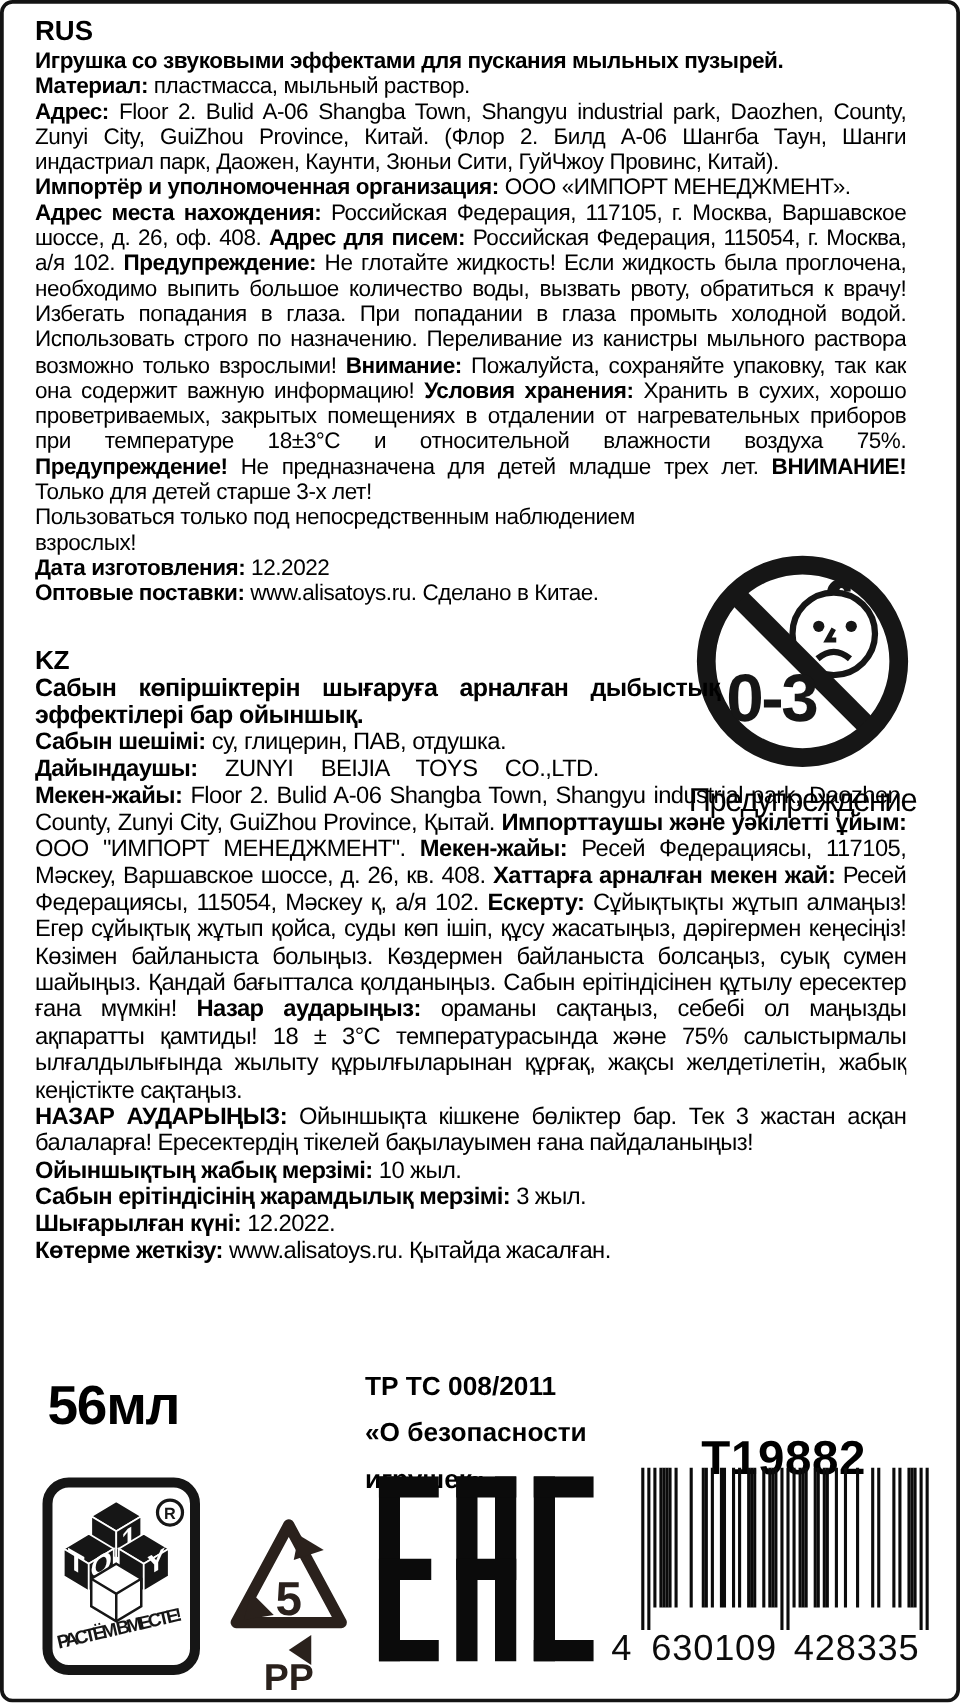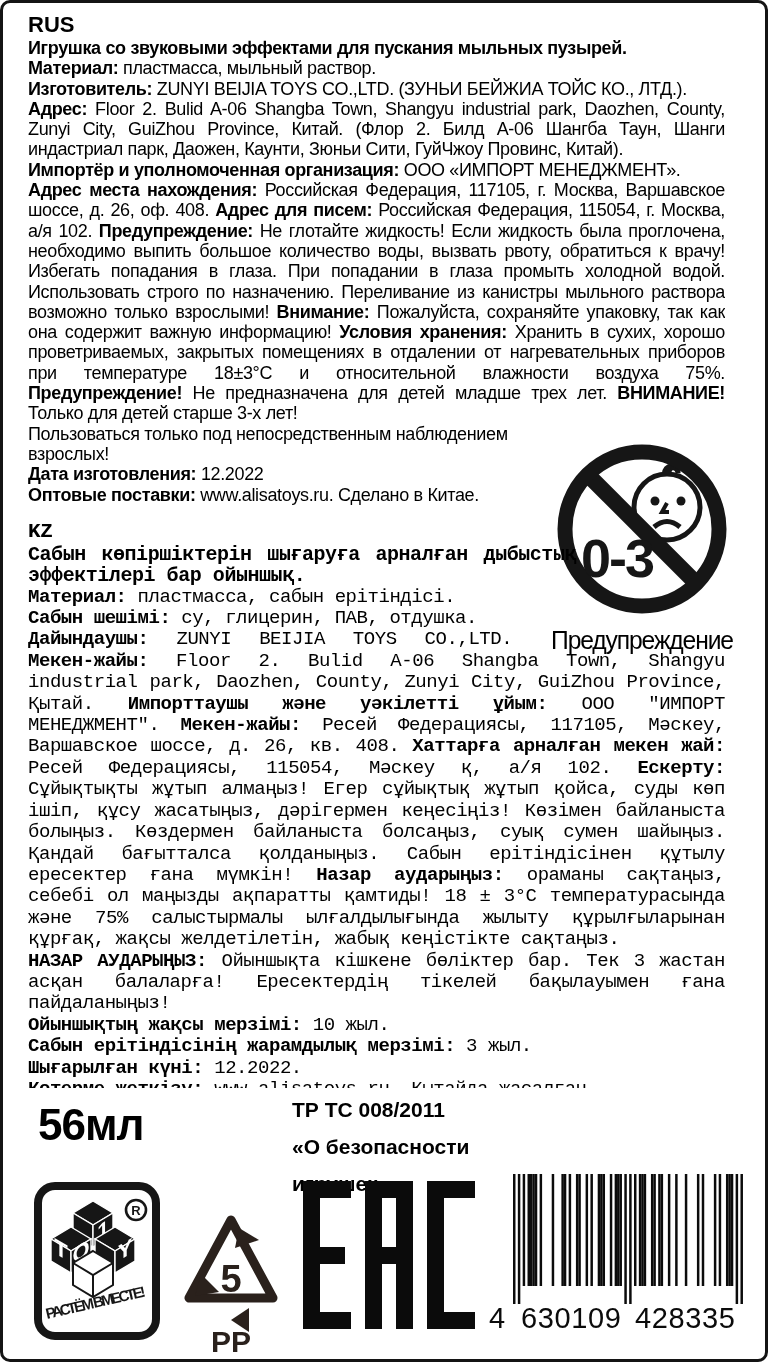"Изготовитель: ZUNYI BEIJIA TOYS CO.,LTD." p { html: <p><b>Изготовитель:</b> ZUNYI BEIJIA TOYS CO.,LTD. (ЗУНЬИ БЕЙЖИА ТОЙС КО., ЛТД.).</p> -> none }
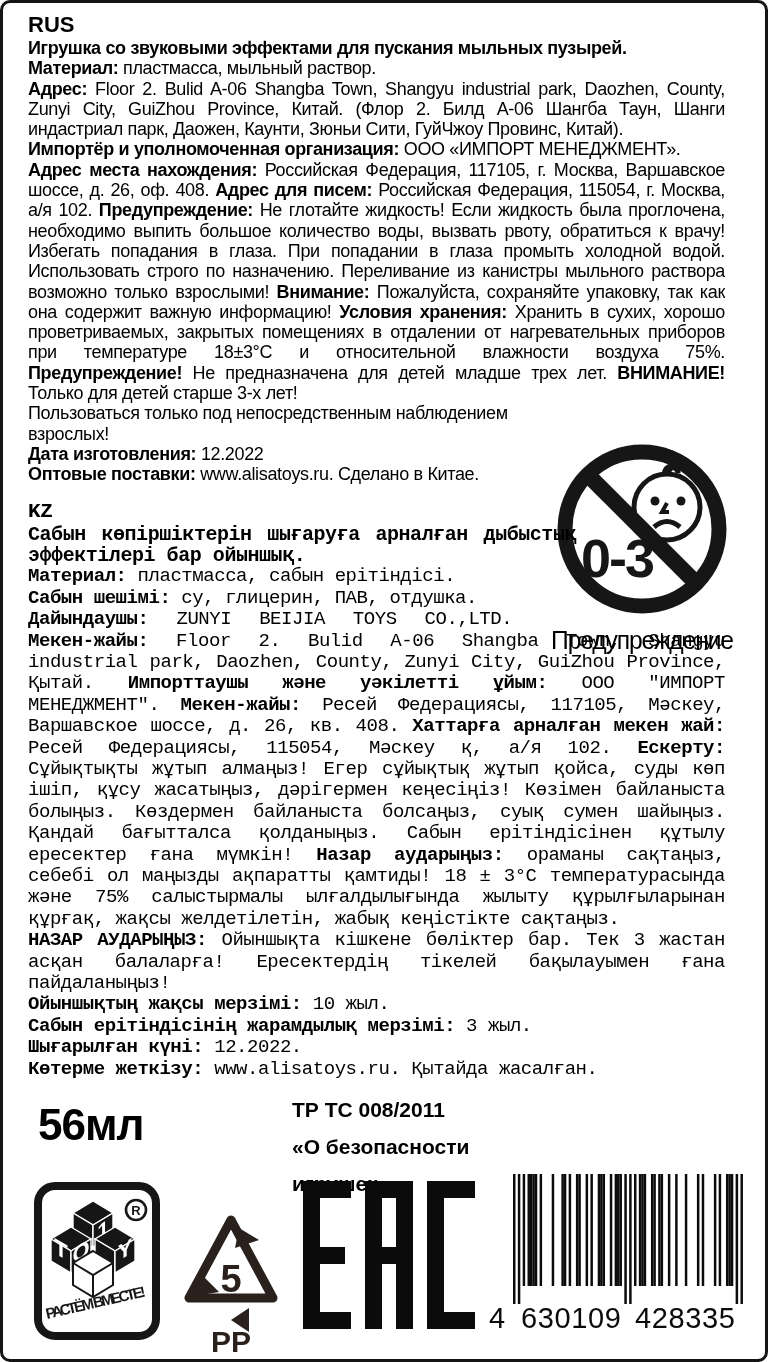"KZ" .kz-block { font-family: Liberation Mono, monospace -> none; margin-top: 14px -> 31px }
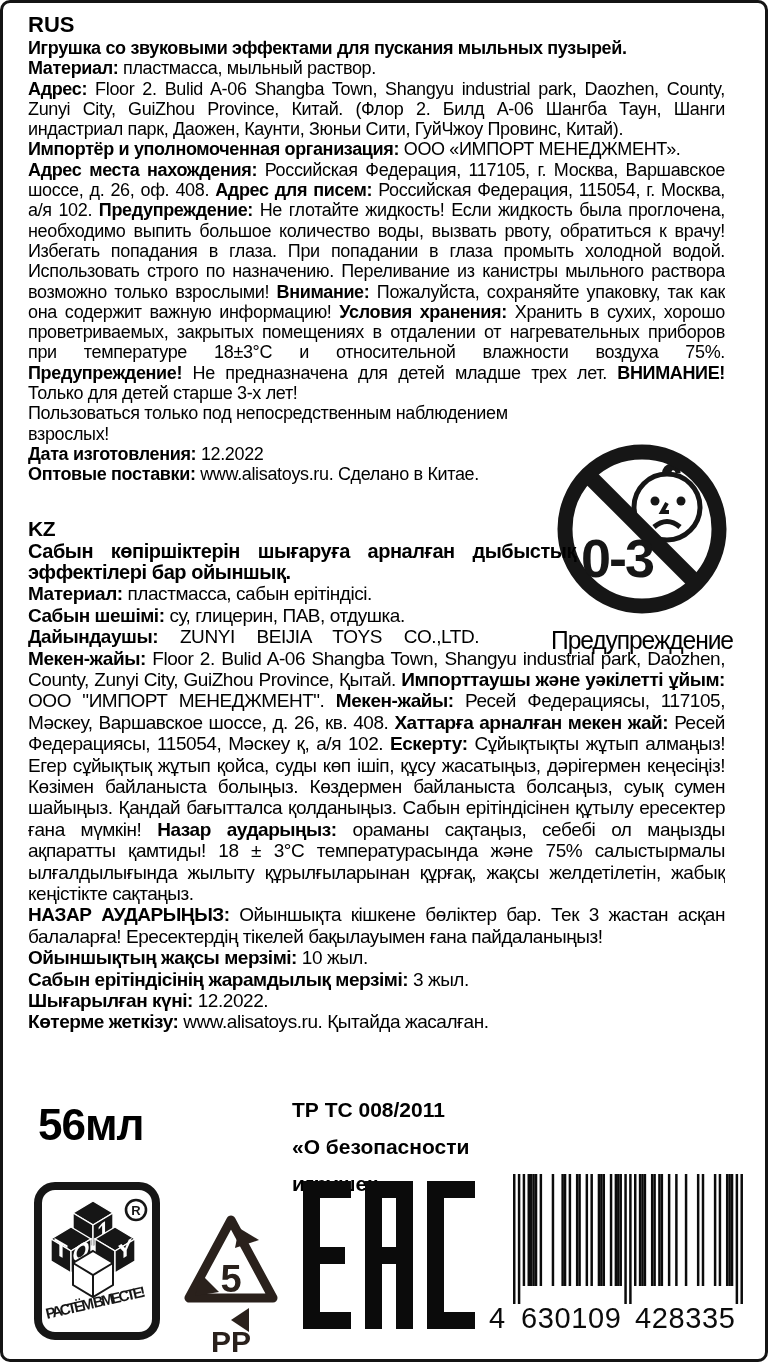"Материал: пластмасса, сабын ерітіндісі." p.narrow { html: <p><b>Материал:</b> пластмасса, сабын ерітіндісі.</p> -> none }
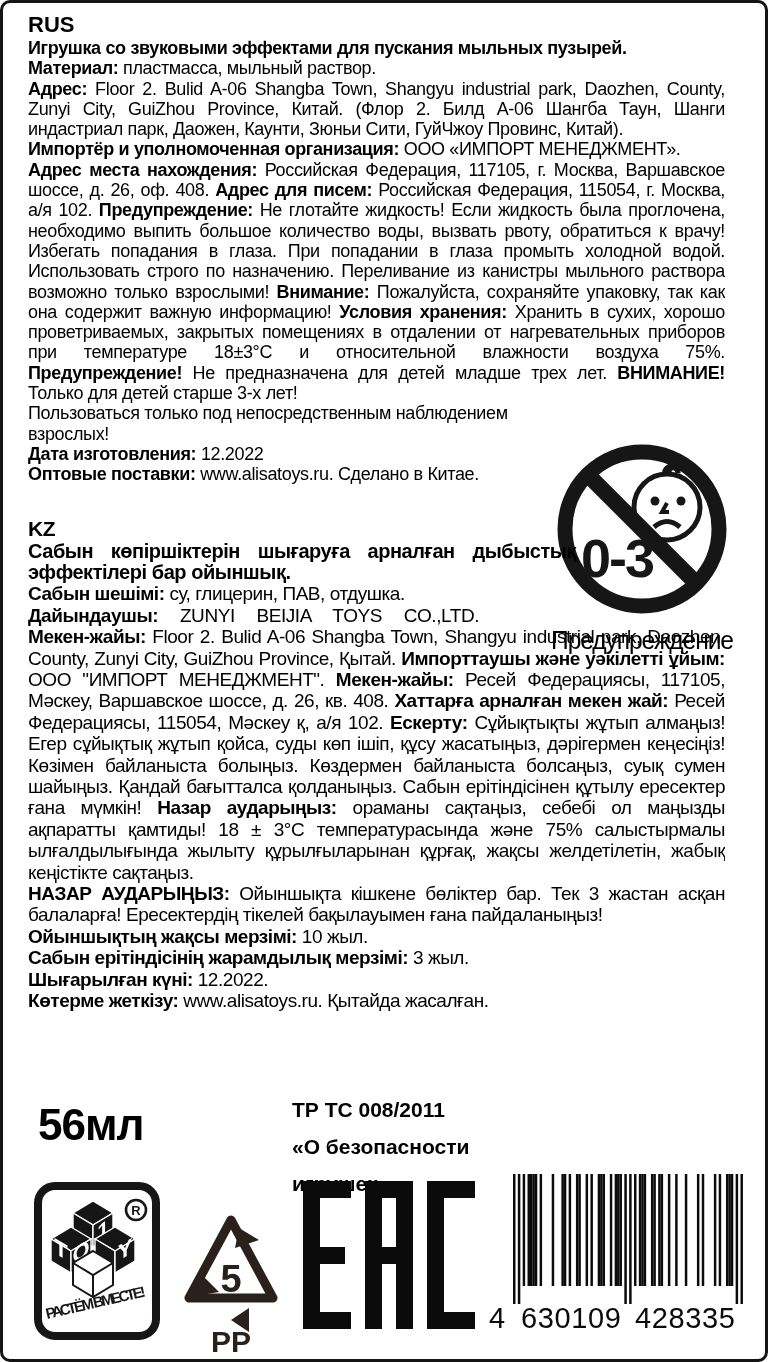"Ойыншықтың жақсы мерзімі:" b { text: жақсы -> жабық }
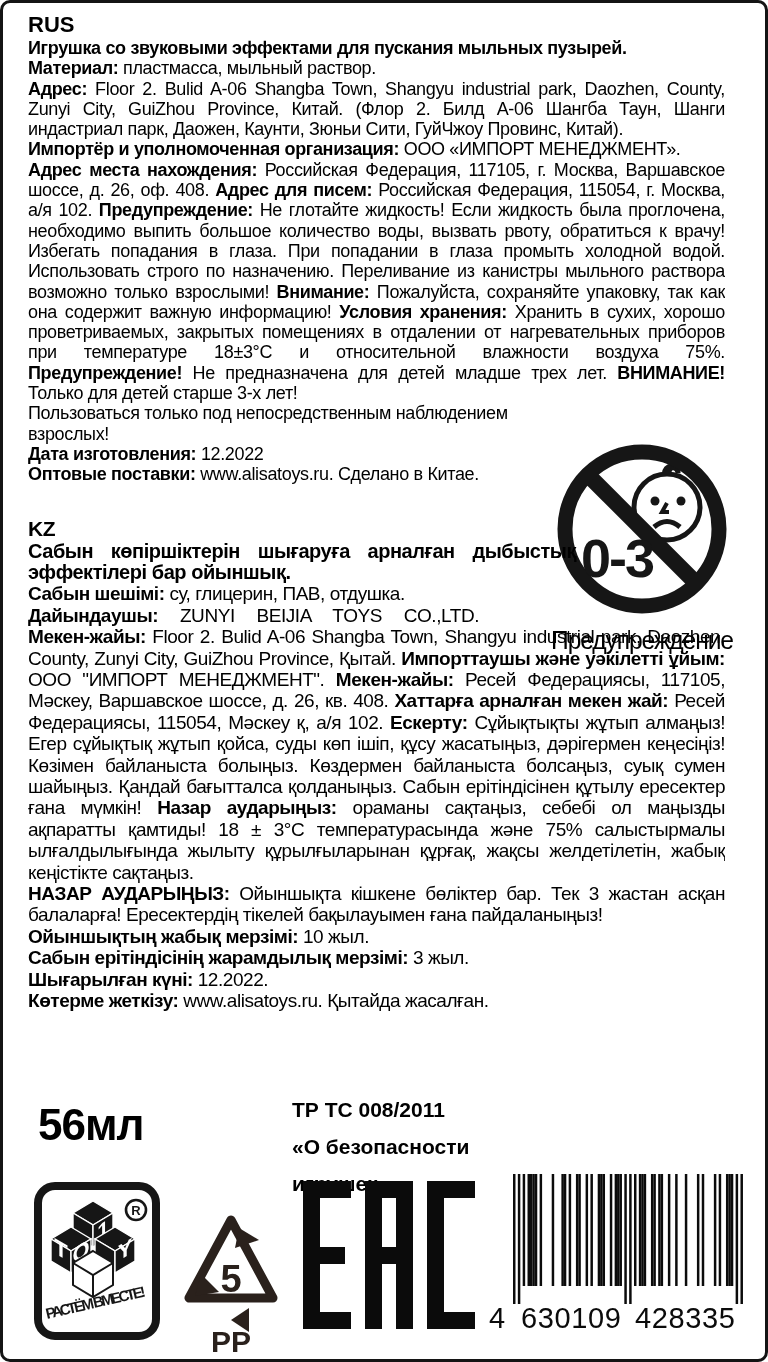"Т19882" div.model { html: none -> <div>Т19882</div> }
